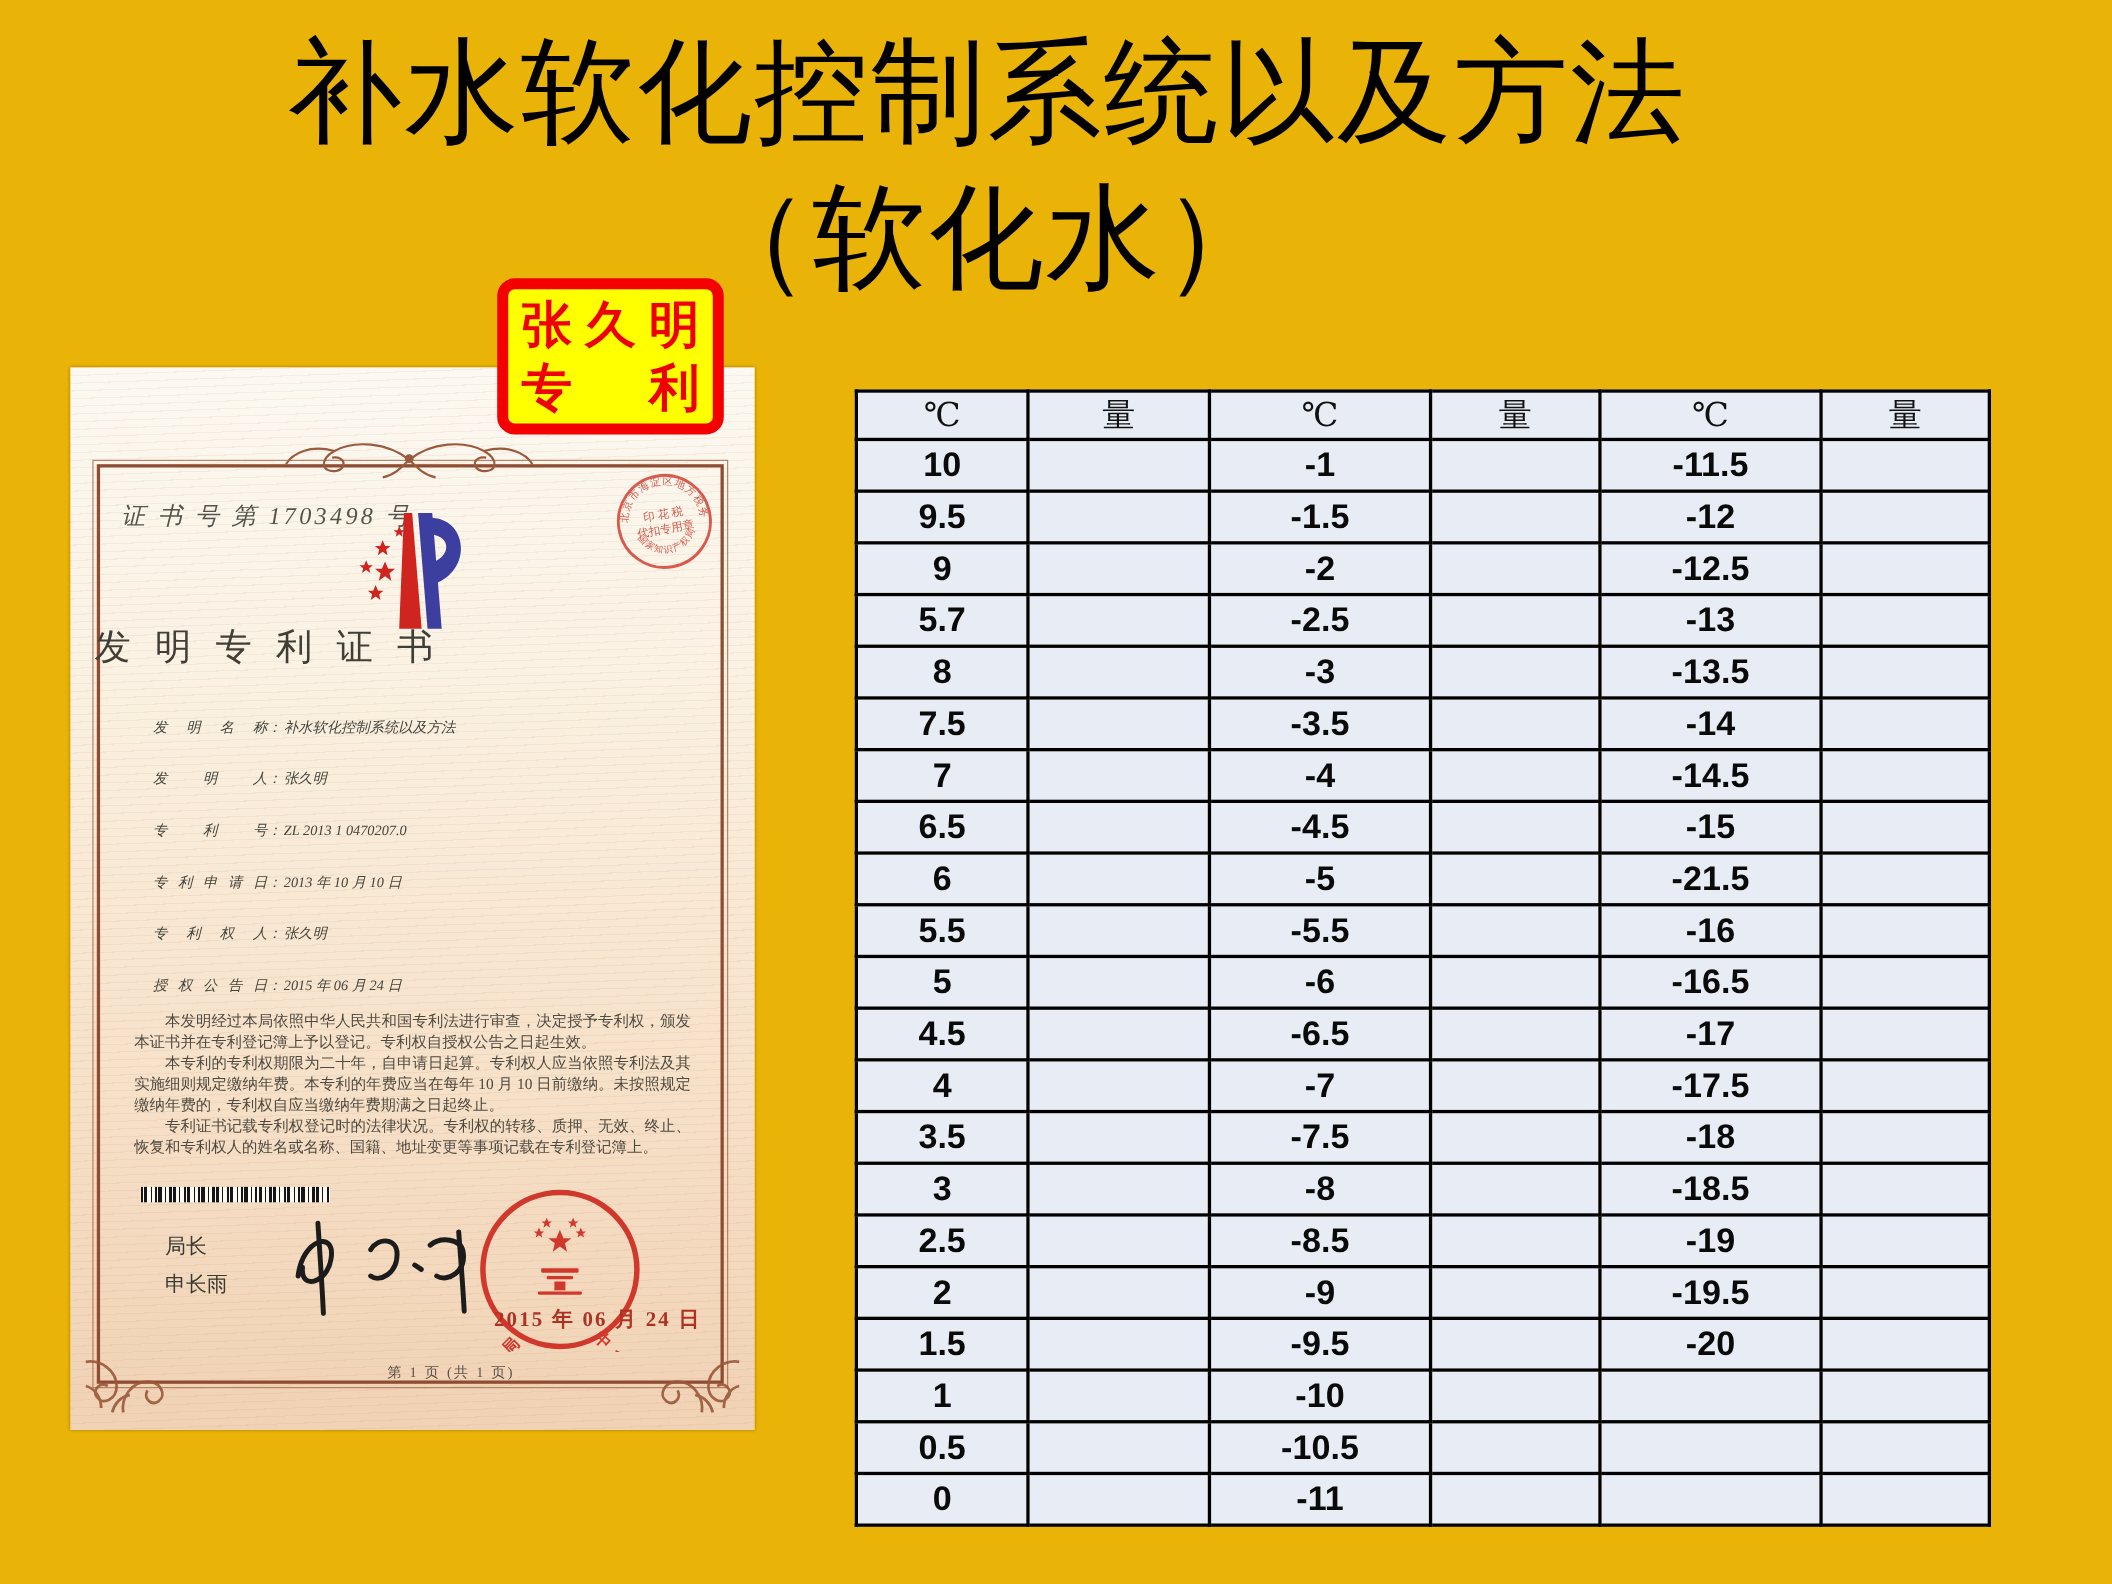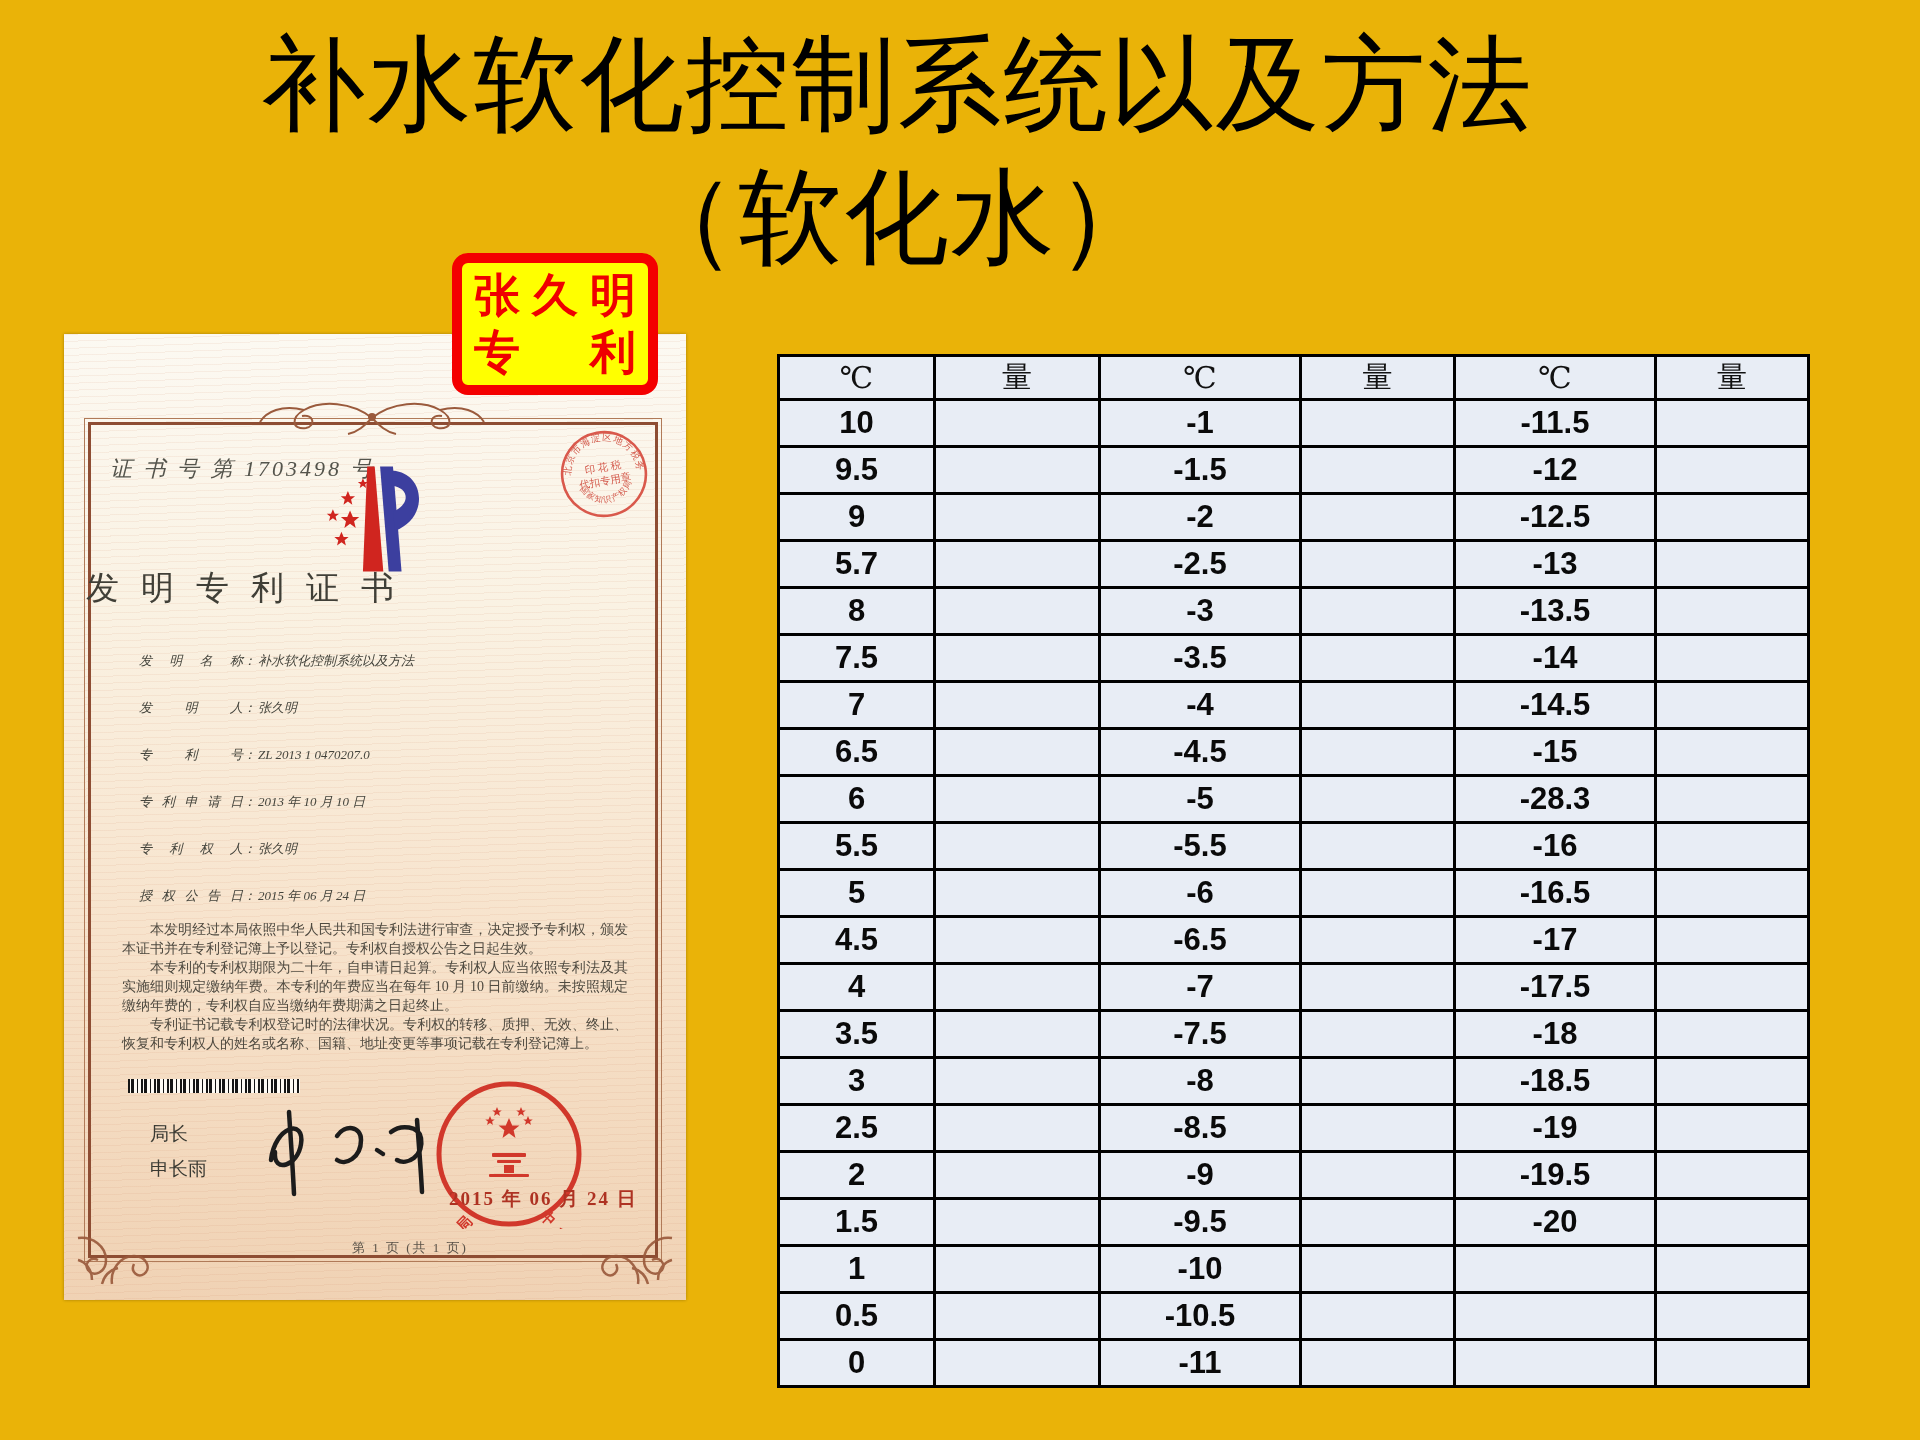"-28.3" td.cell { text: -28.3 -> -21.5 }
